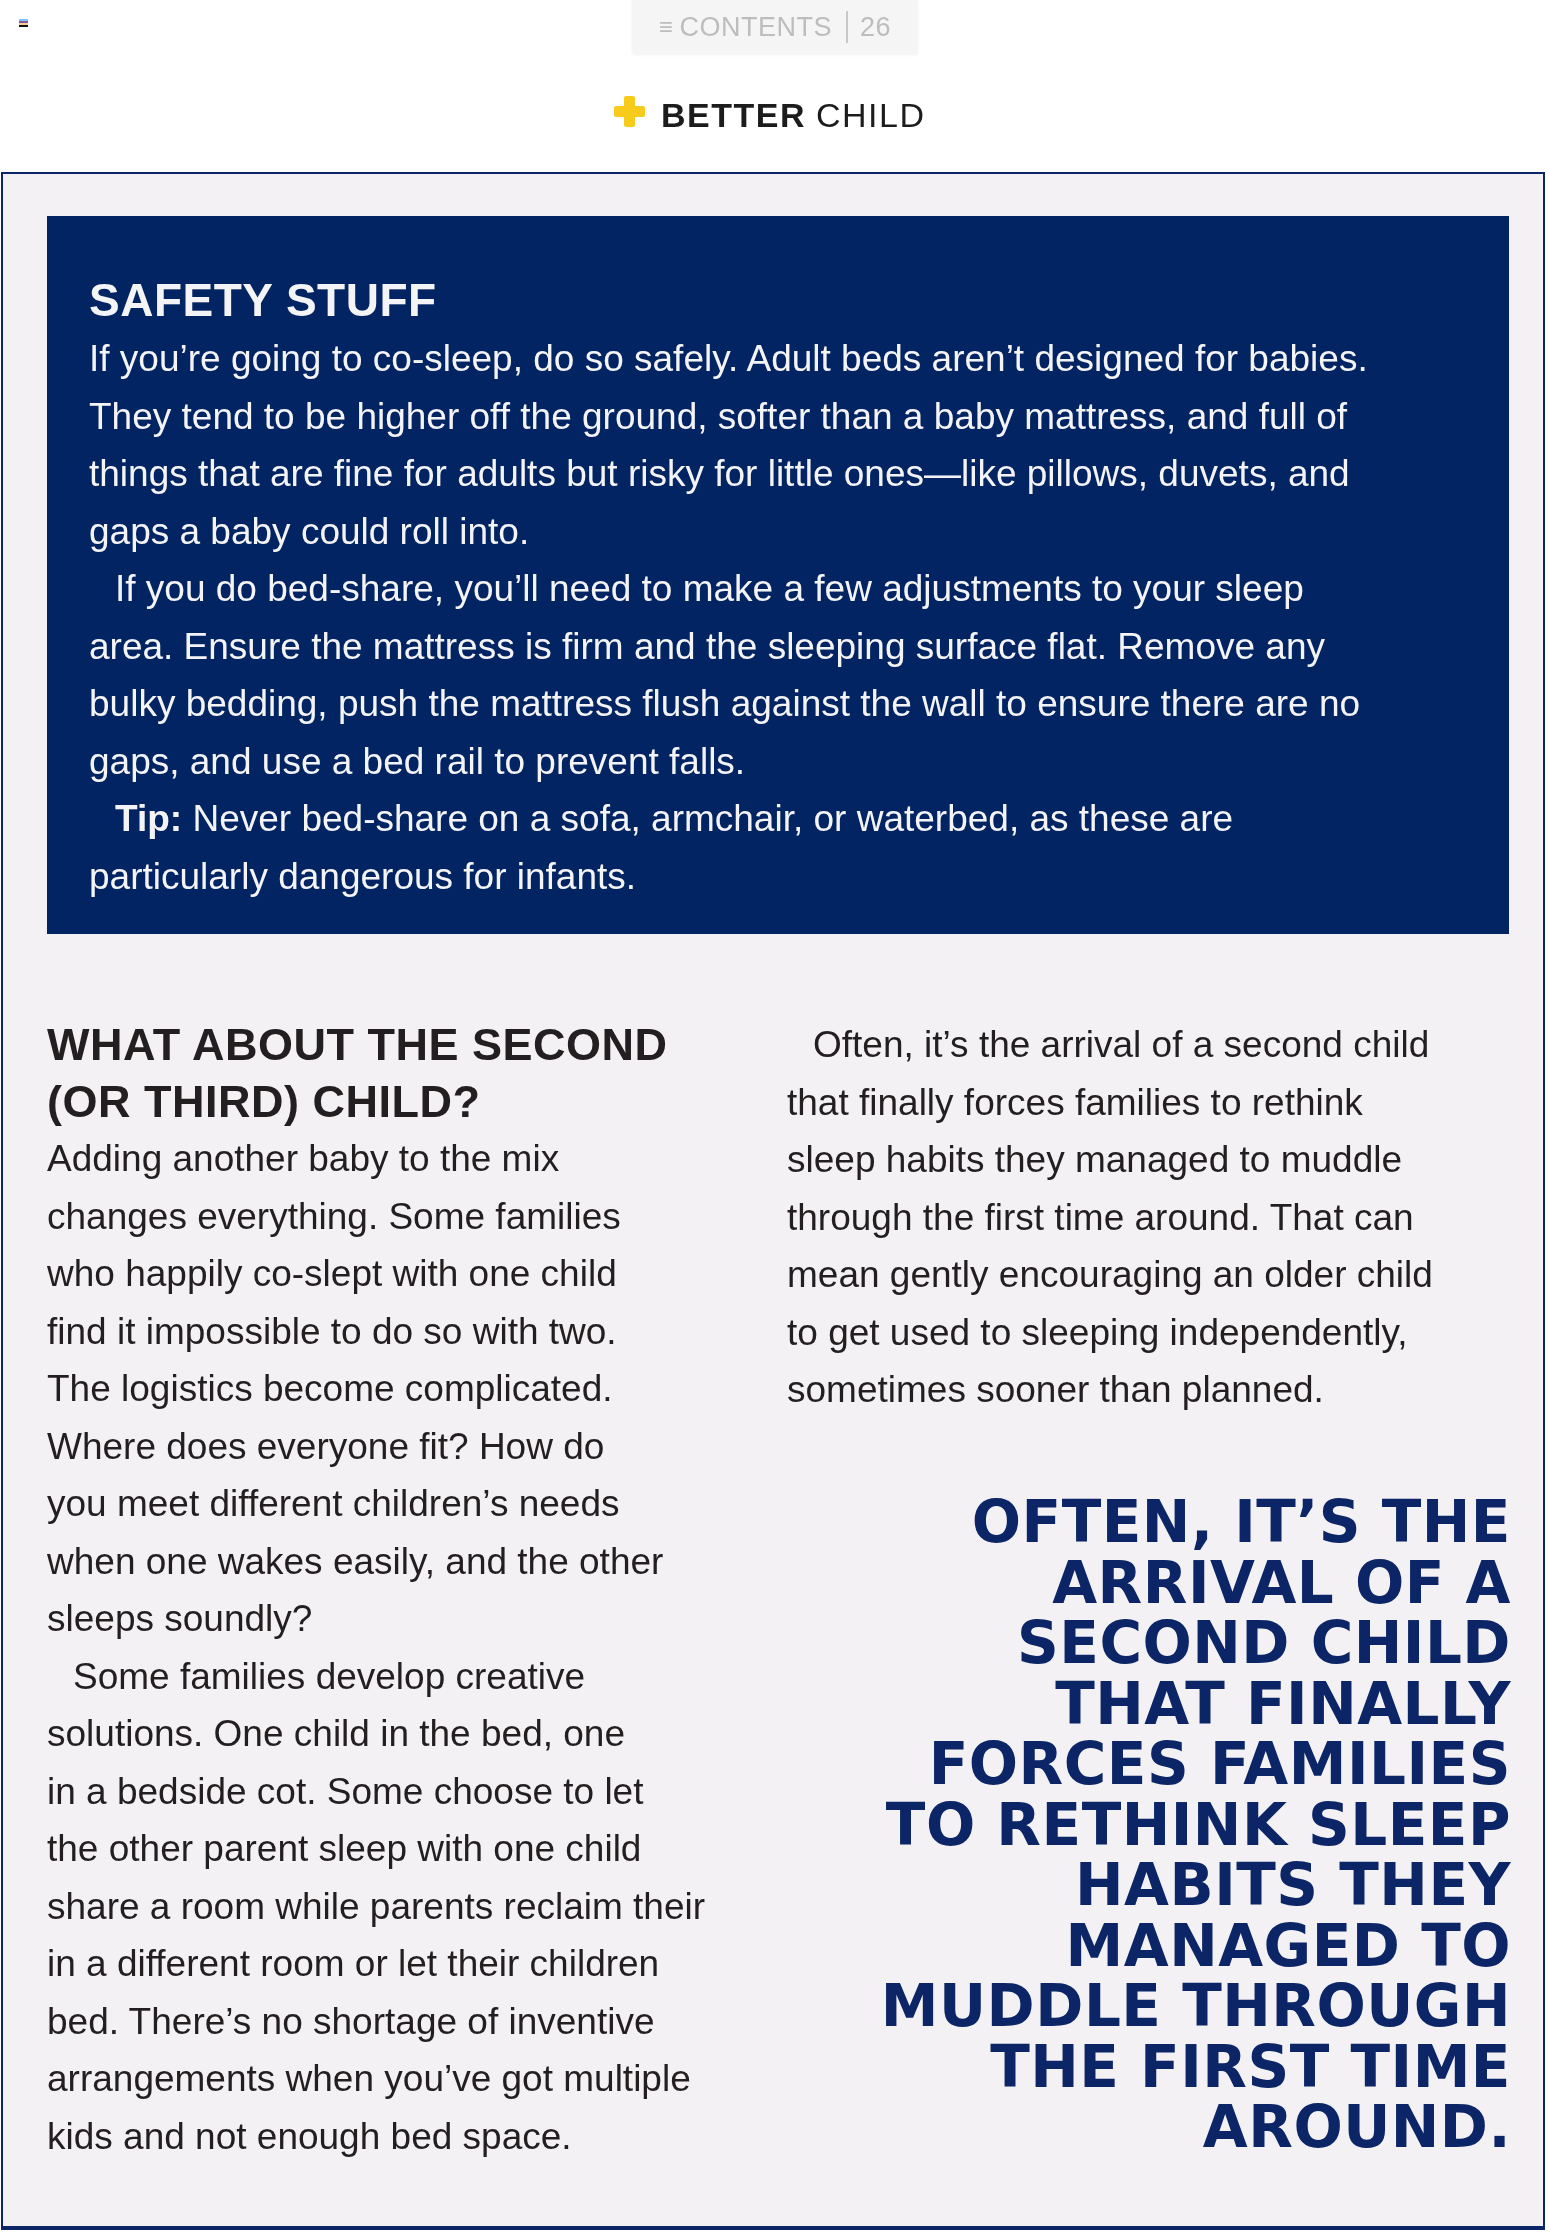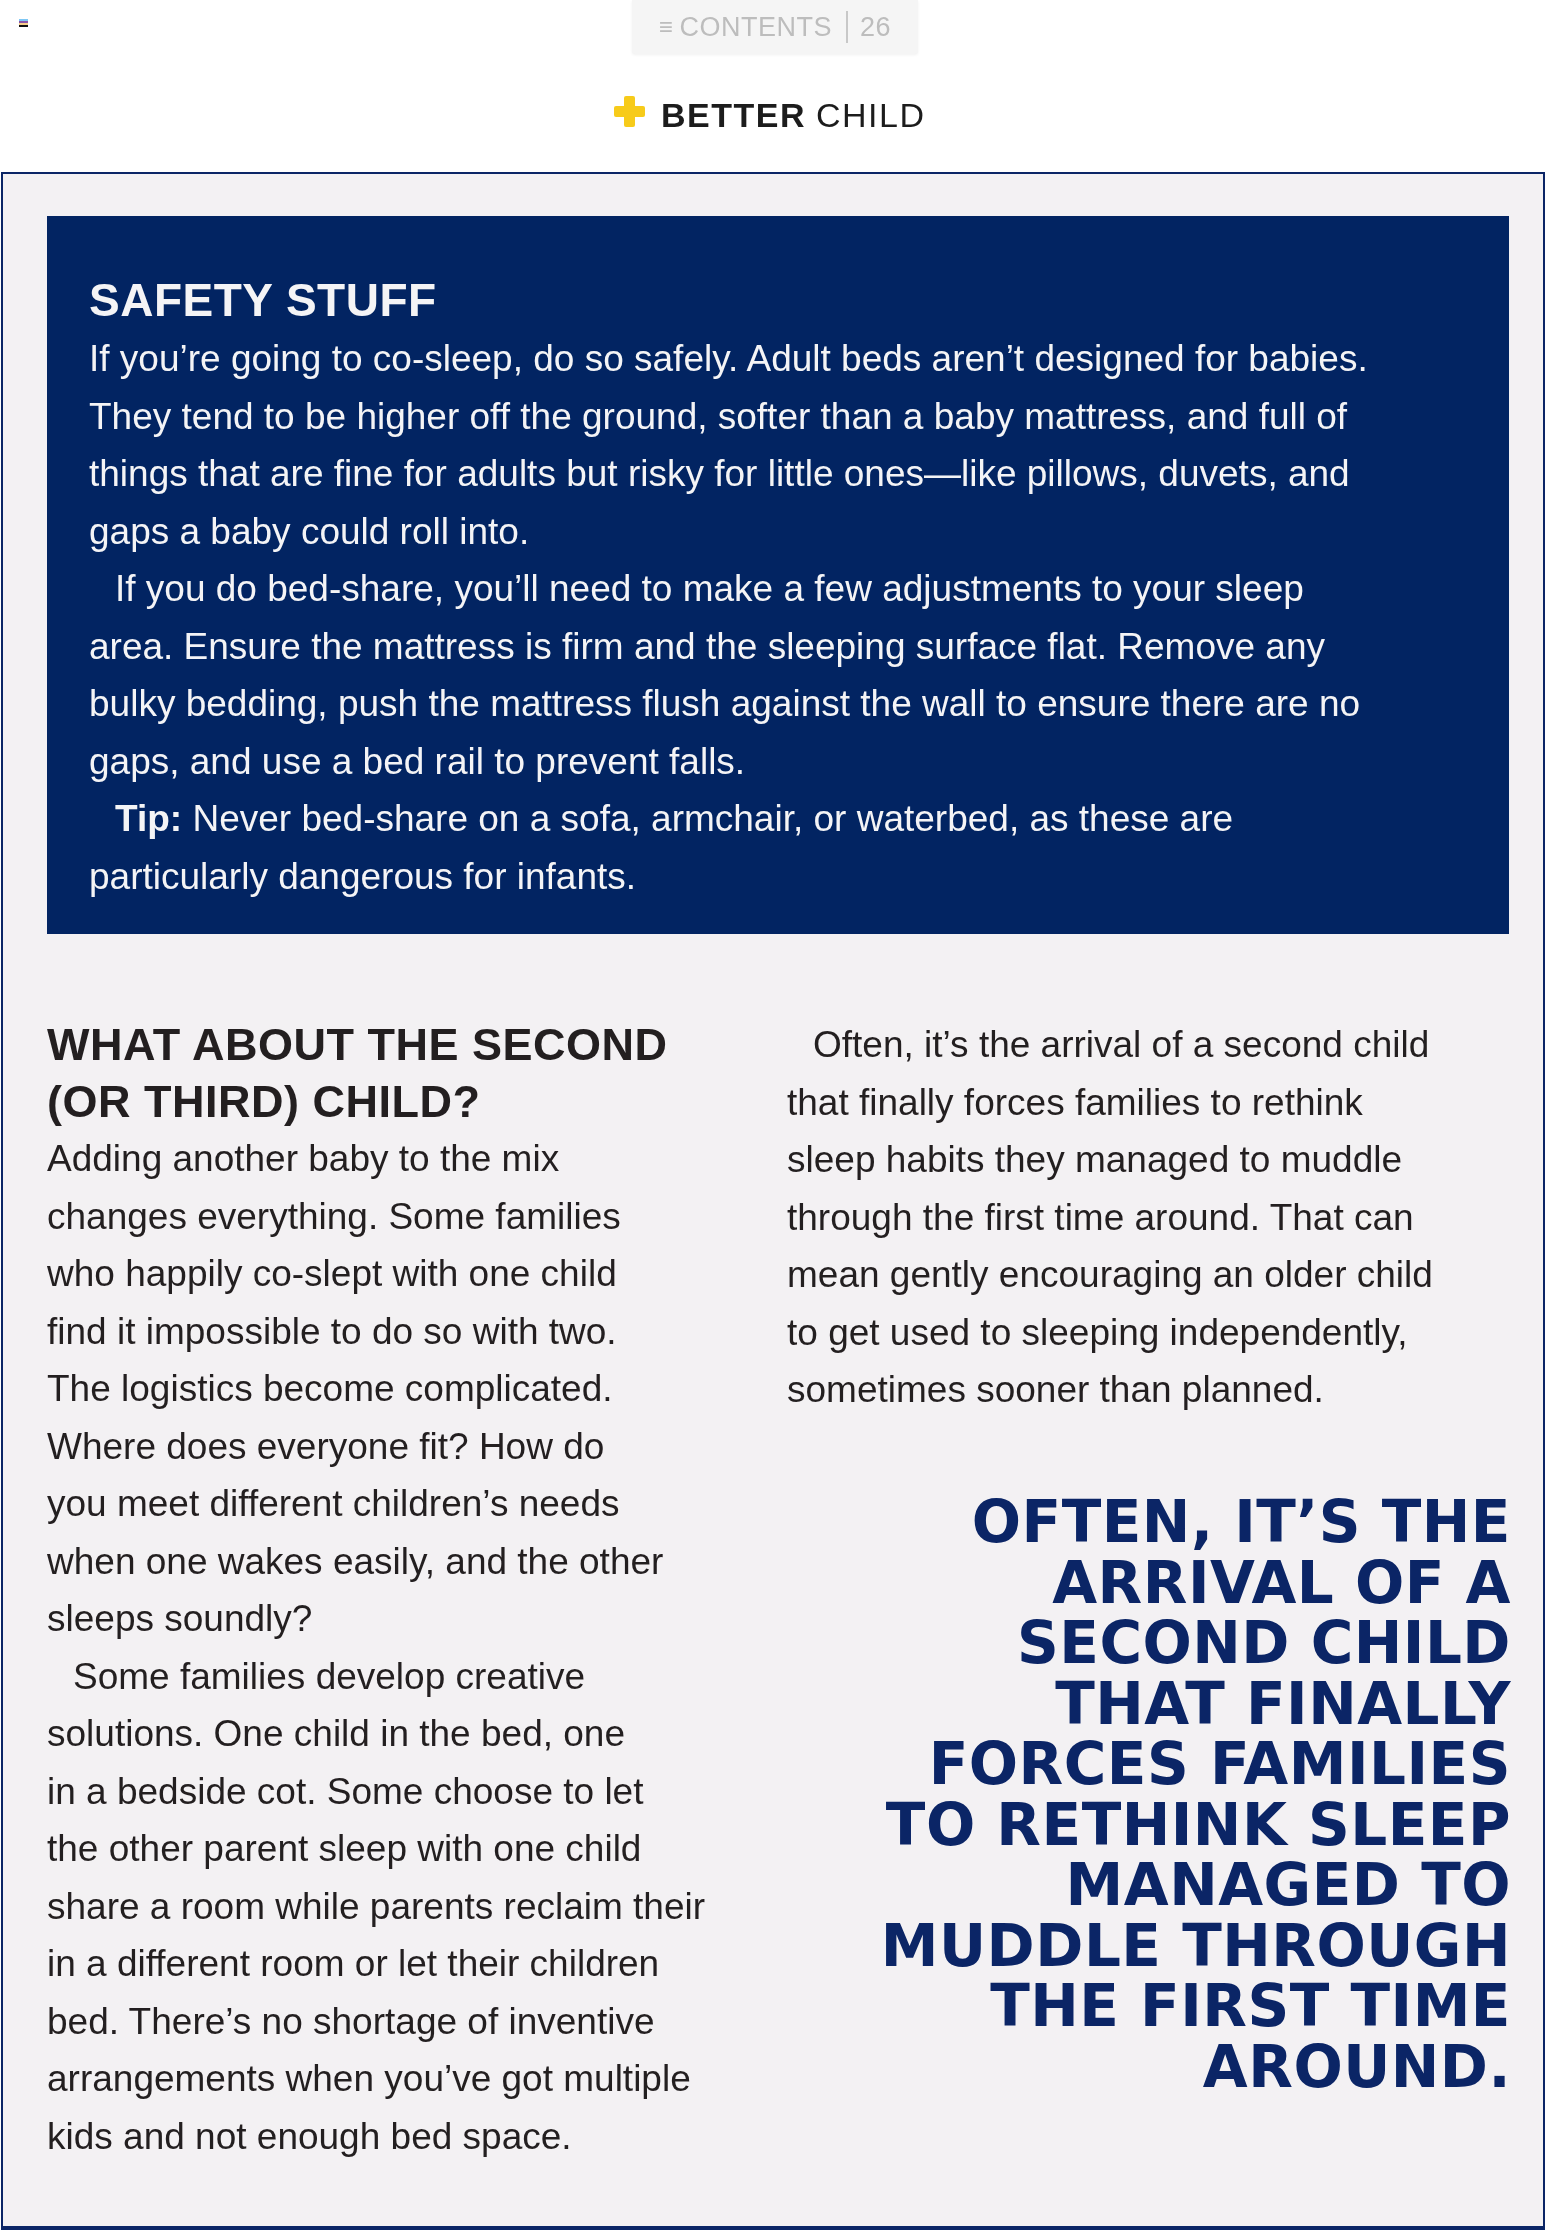"HABITS THEY" span.line { html: none -> <span>HABITS THEY</span> }
